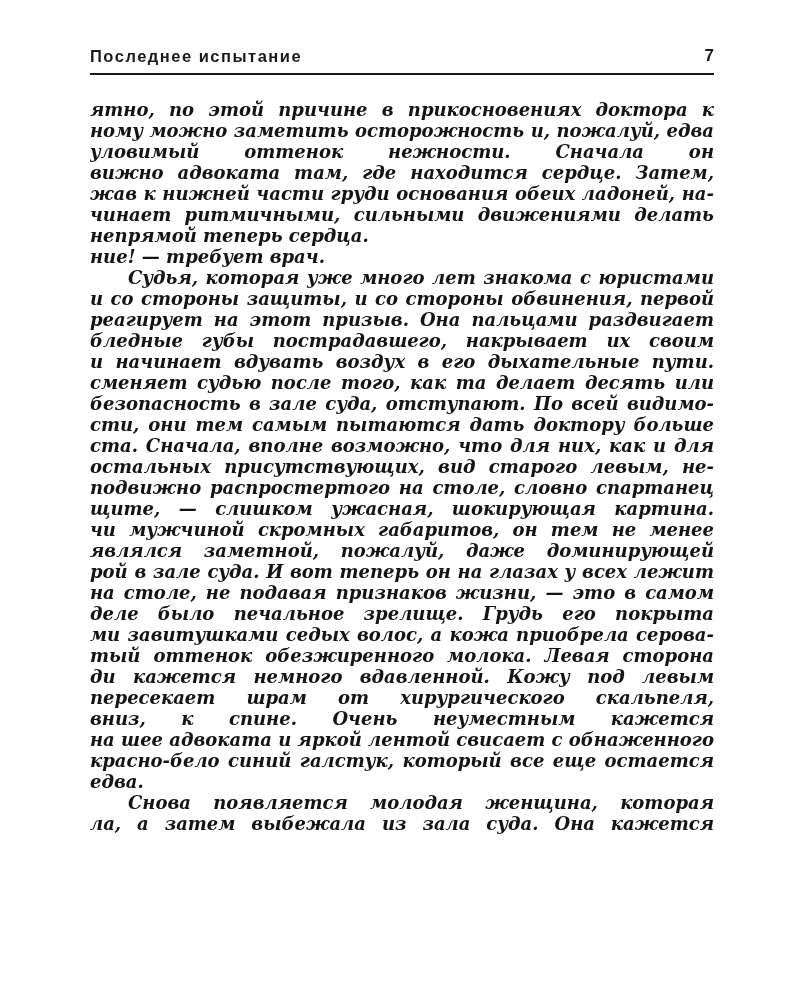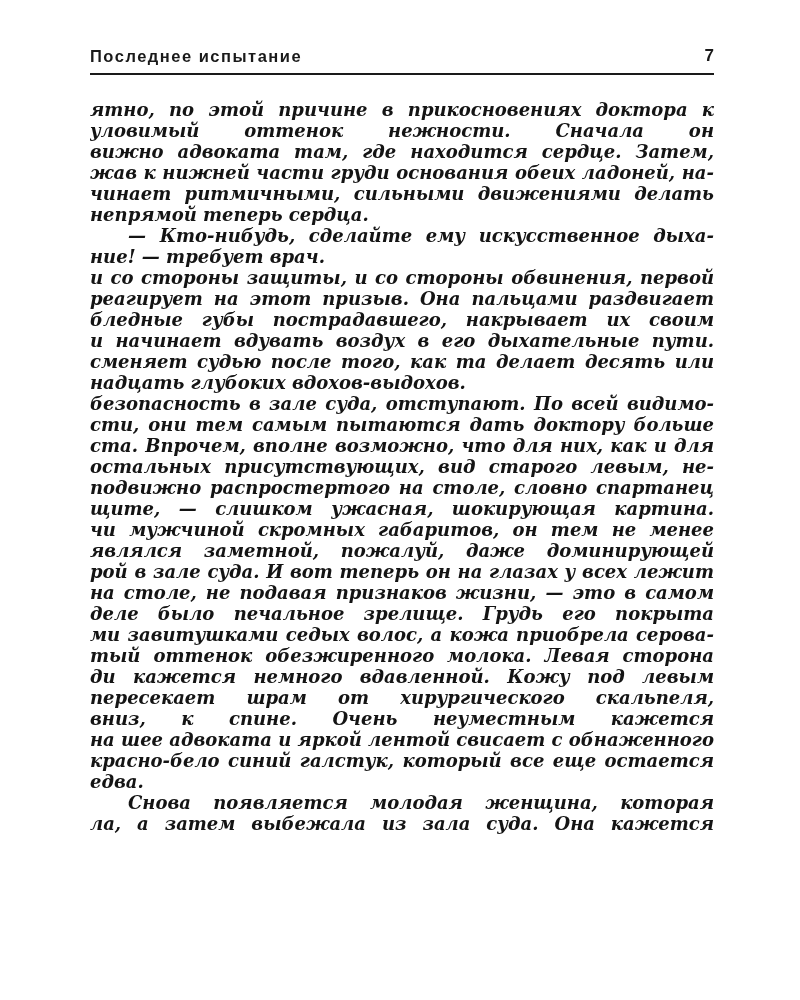"ному можно заметить осторожность и," div.line { html: none -> <div>ному можно заметить осторожность и, пожалуй, едва</div> }
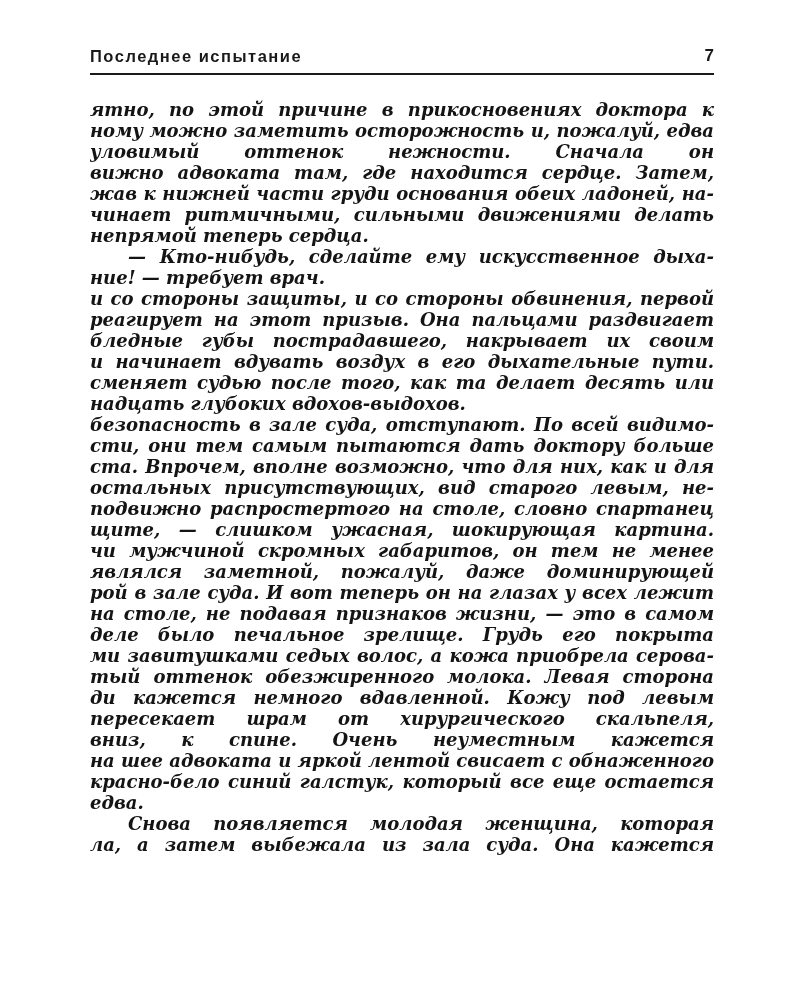"— Кто-нибудь, сделайте ему искусственное" div.line { html: <div>— Кто-нибудь, сделайте ему искусственное дыха-</div> -> none }
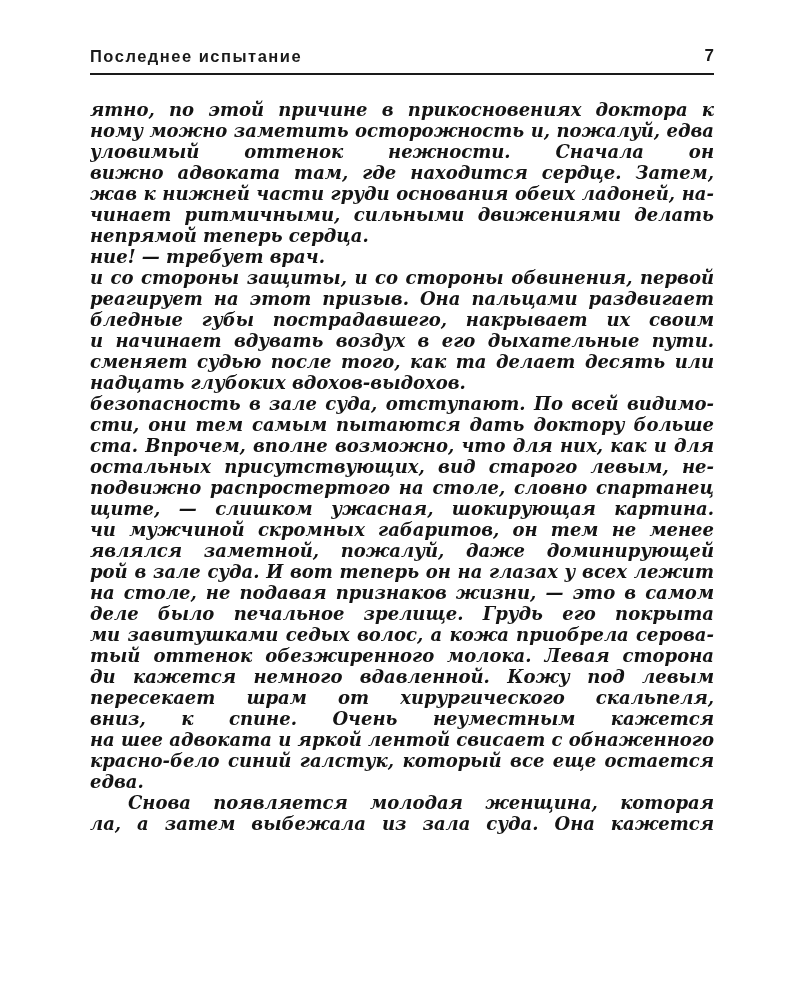"Судья, которая уже много лет" div.line { html: none -> <div>Судья, которая уже много лет знакома с юристами</div> }
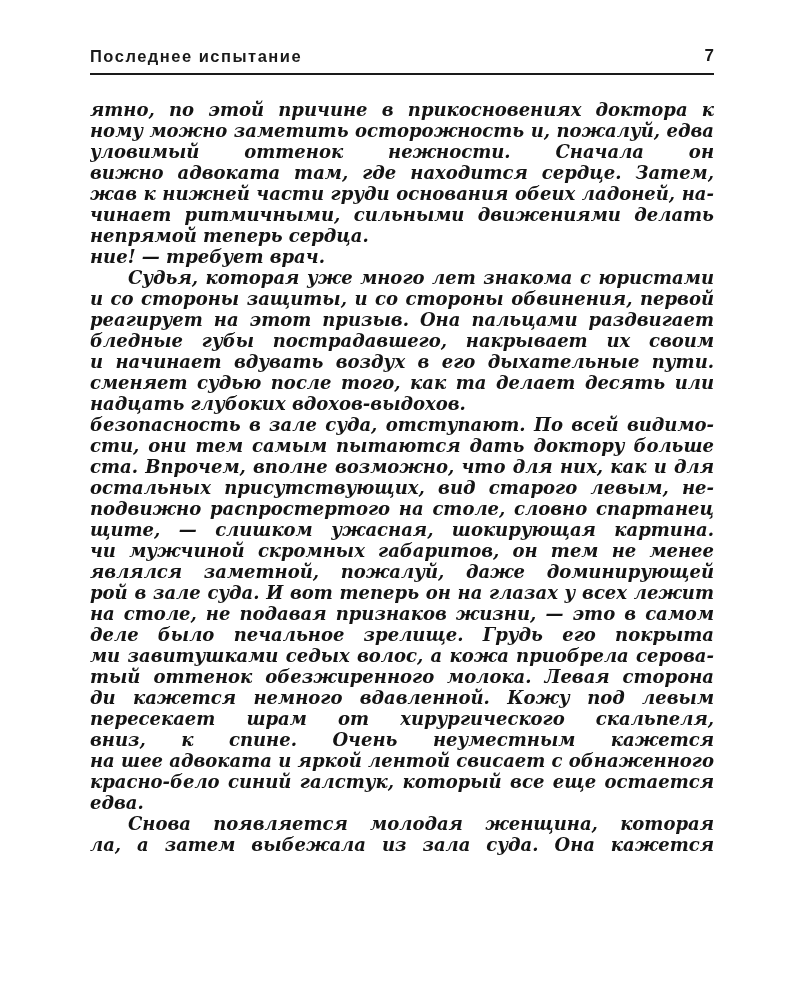"надцать глубоких вдохов-выдохов." div.line { html: <div>надцать глубоких вдохов-выдохов.</div> -> none }
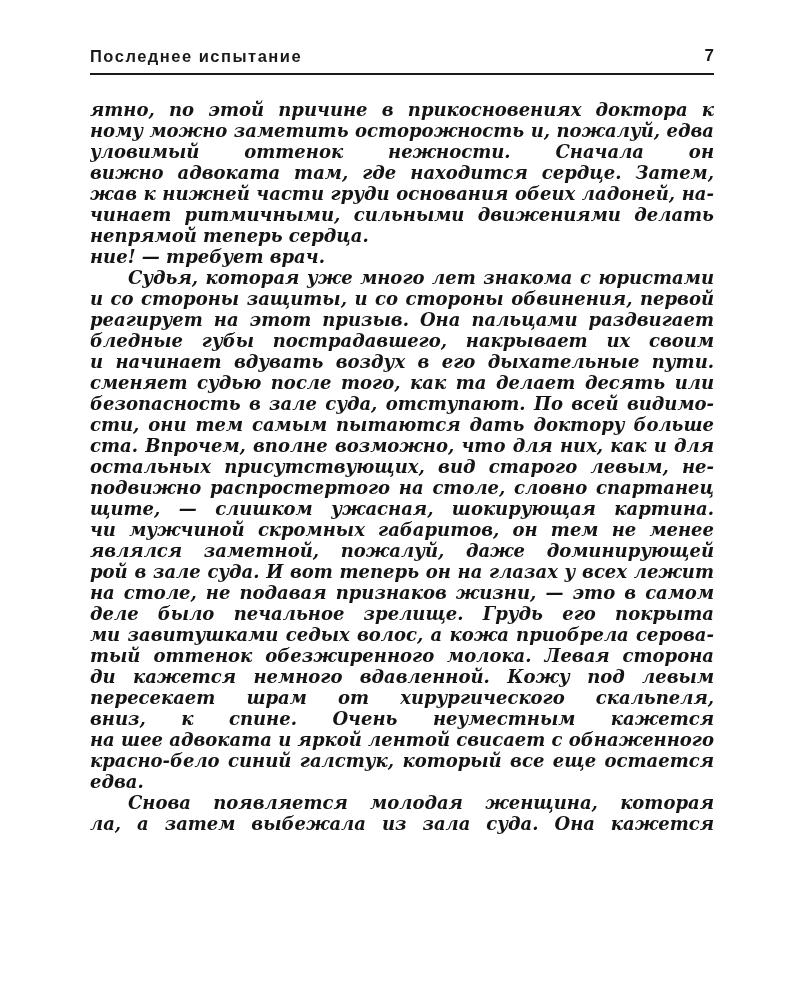"ста. Впрочем, вполне возможно, что" div.line { text: Впрочем -> Сначала }
